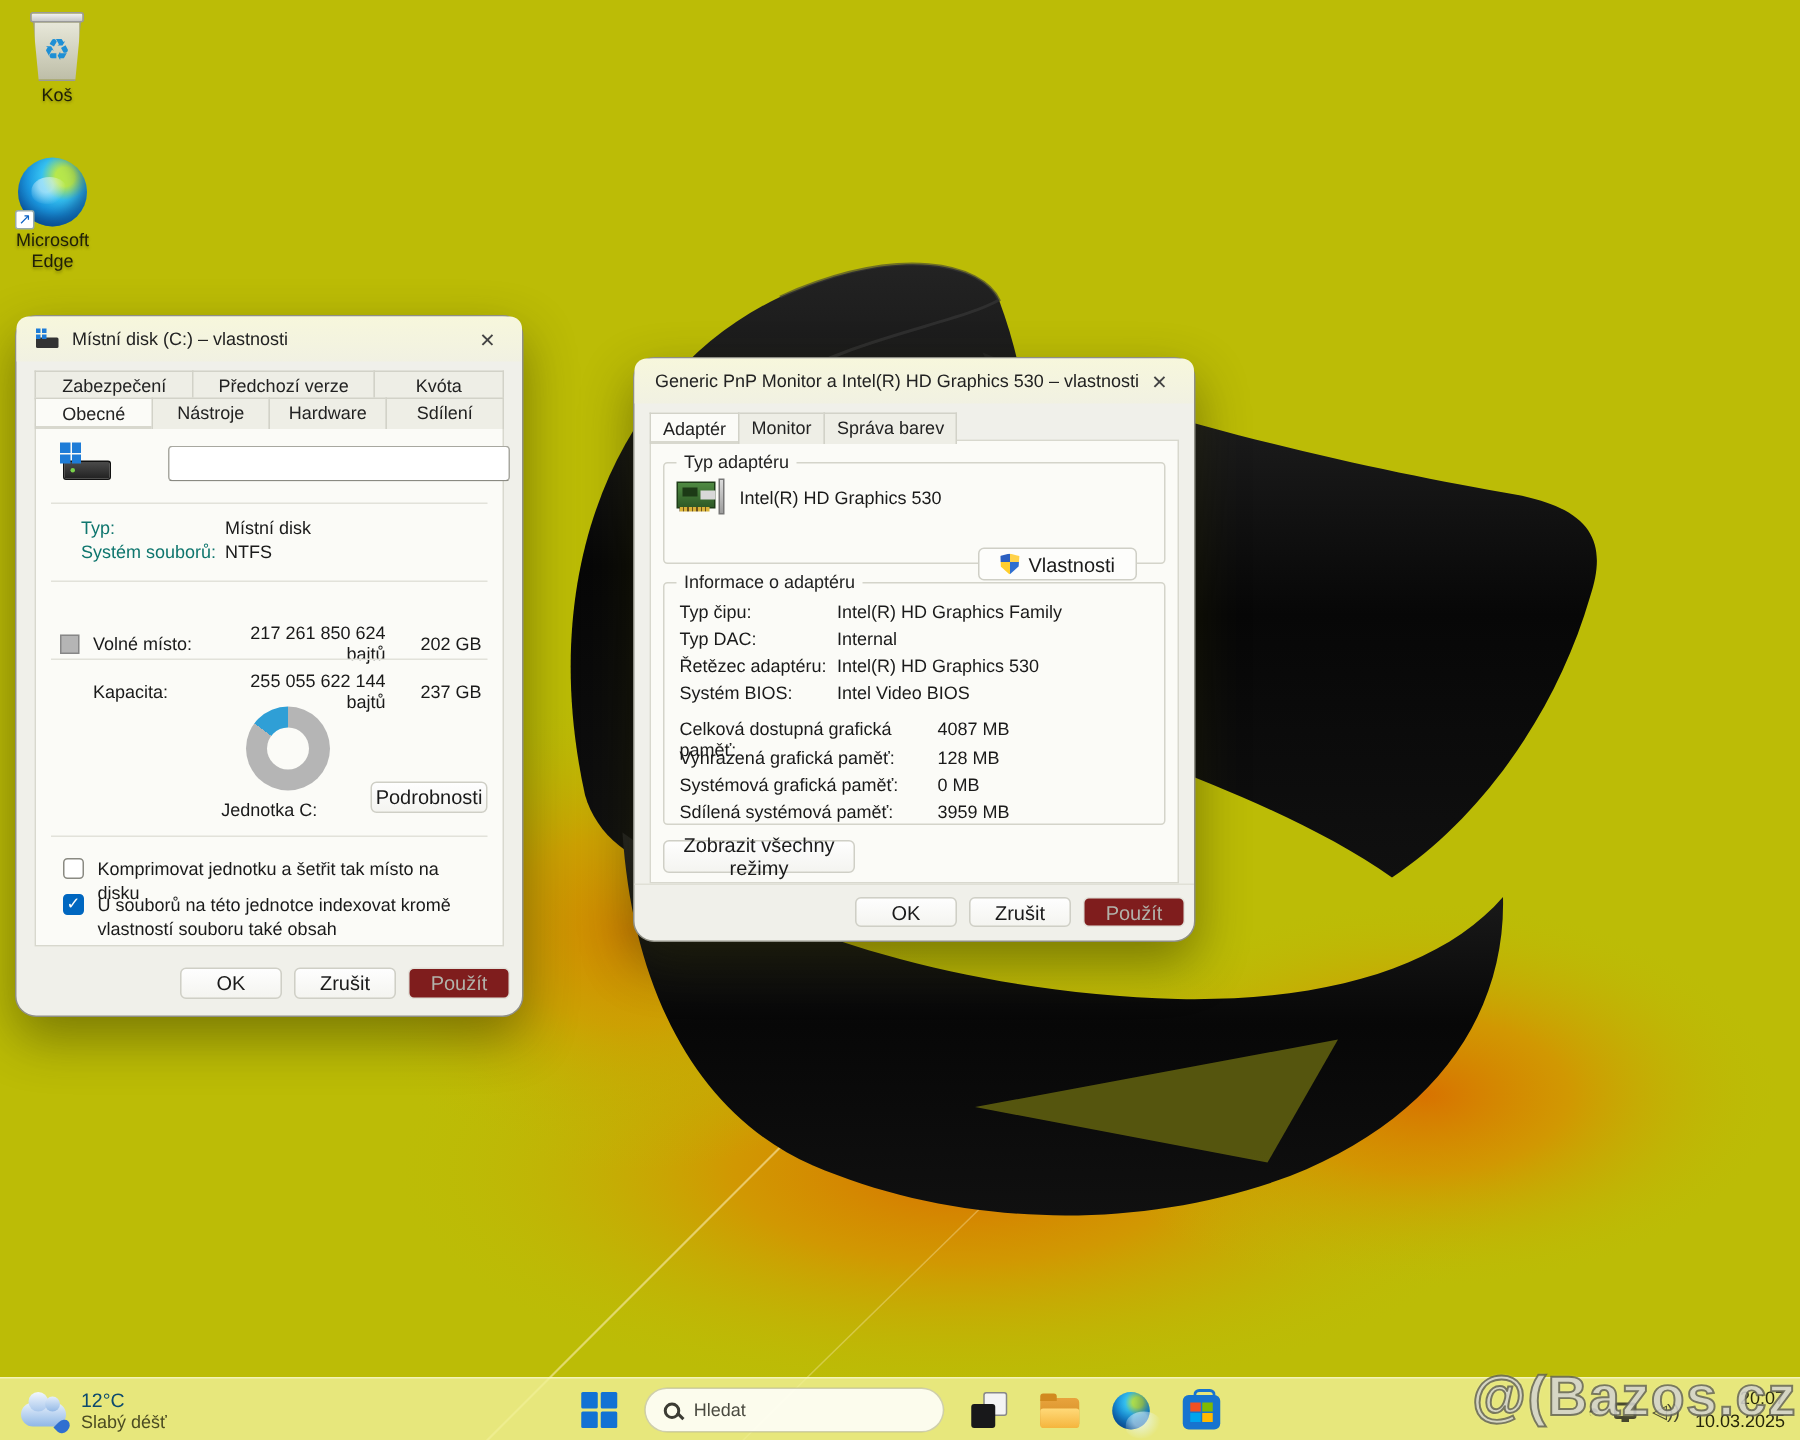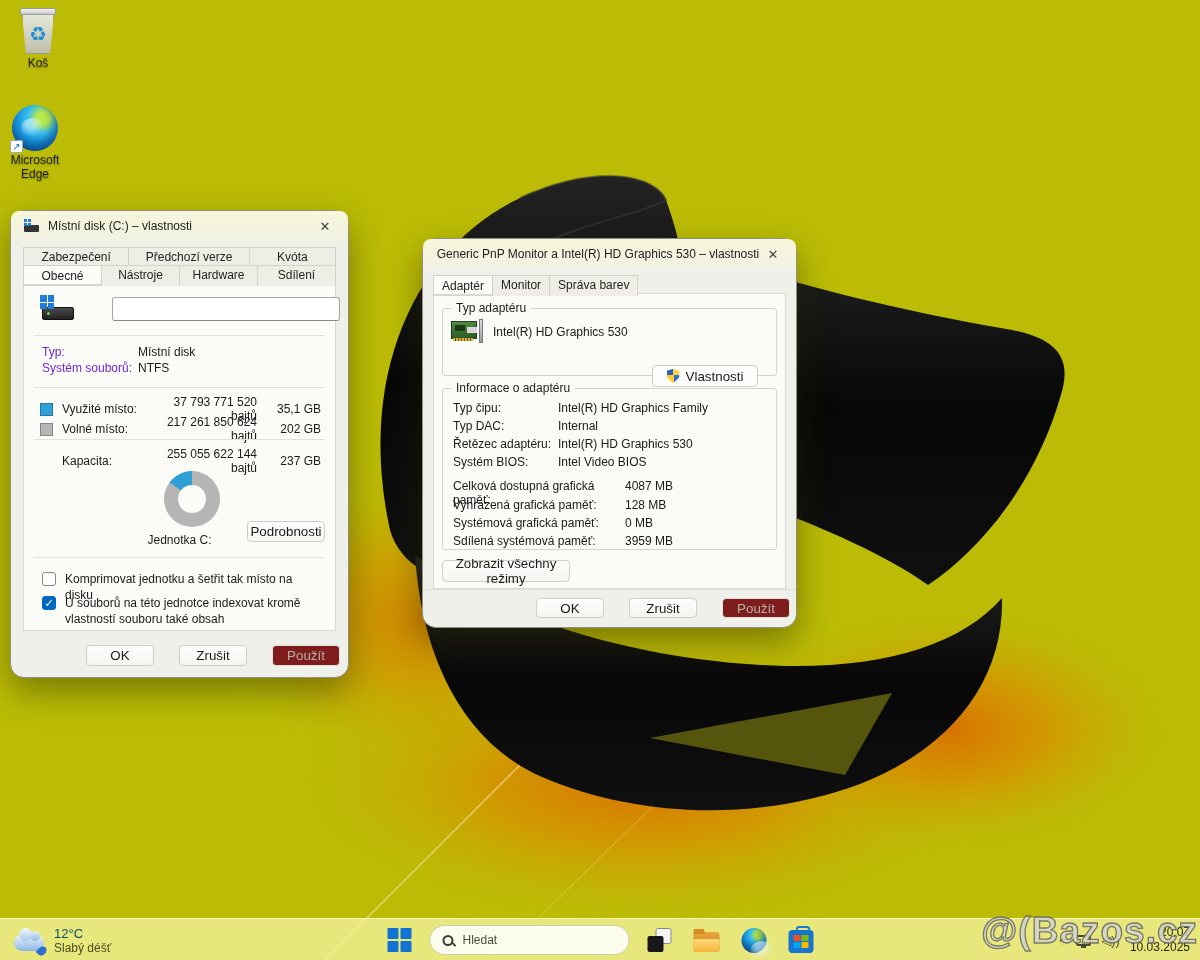"Typ:" .row-label { color: #6d28d9 -> #0f766e; margin-left: none -> 12px }
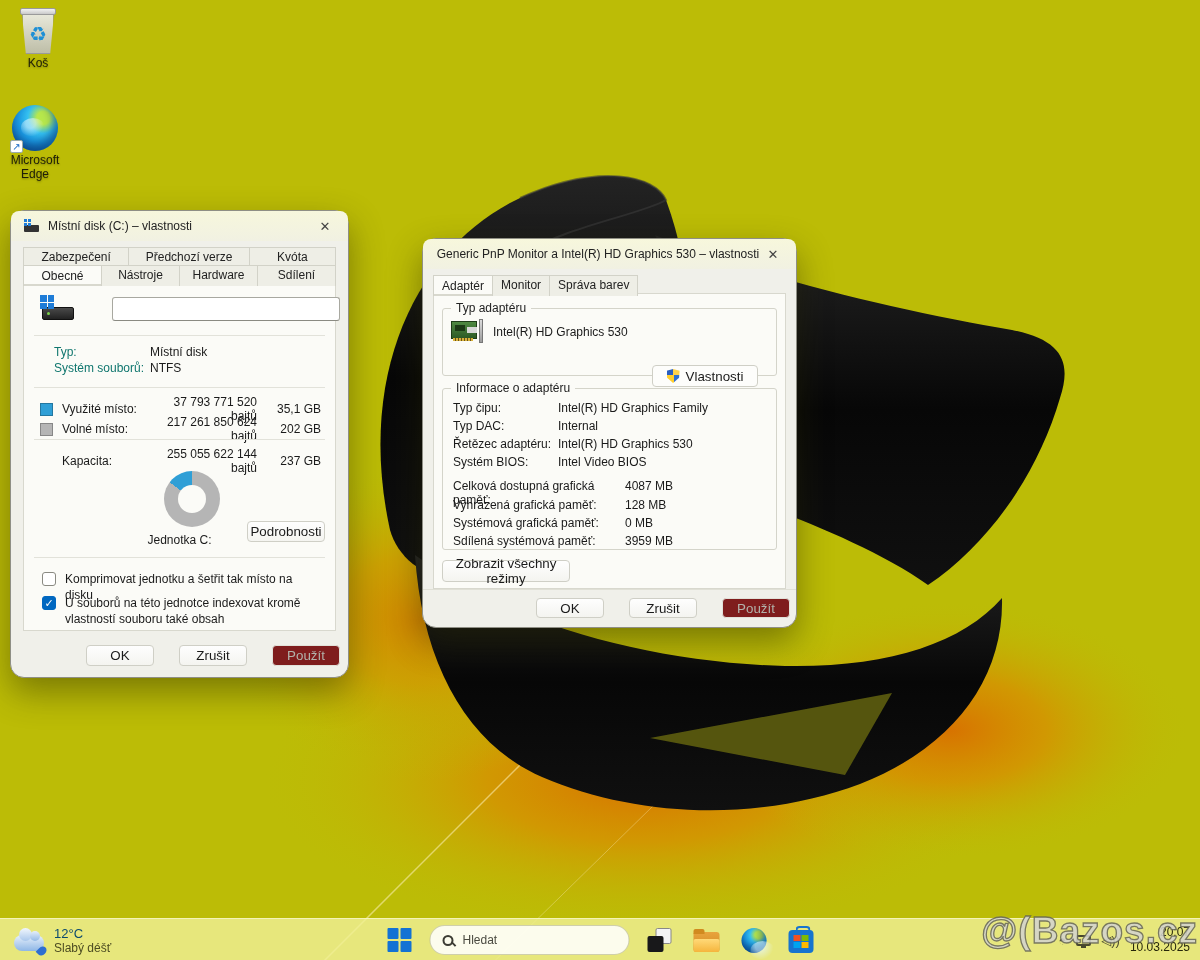"Využité místo:" div.u-row { html: <div> <span></span> <span>Využité místo:</span> <span>37 793 771 520 bajtů</span> <span>35,1 GB</span> </div> -> none }
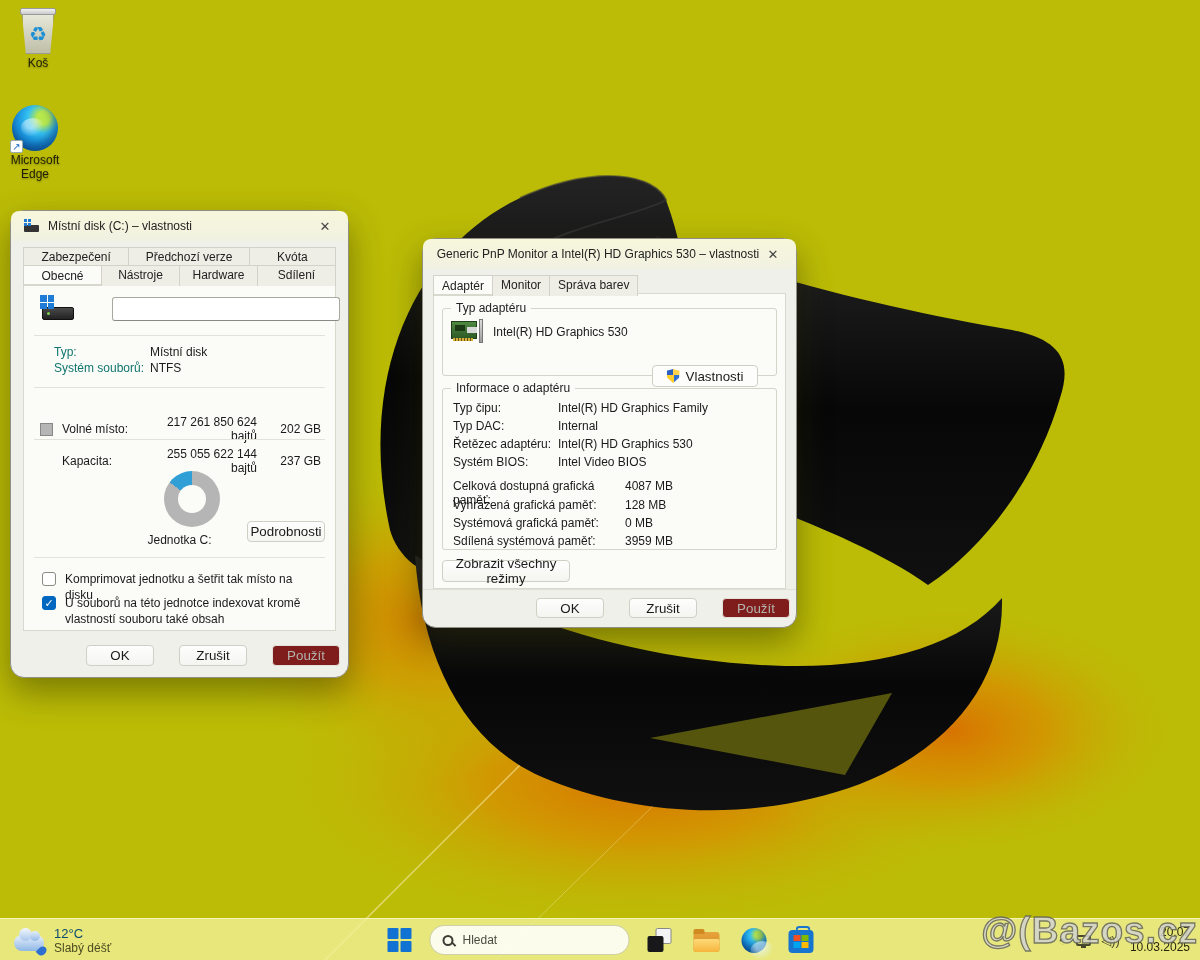"OK" .footer-btns { gap: 25px -> 8px }
